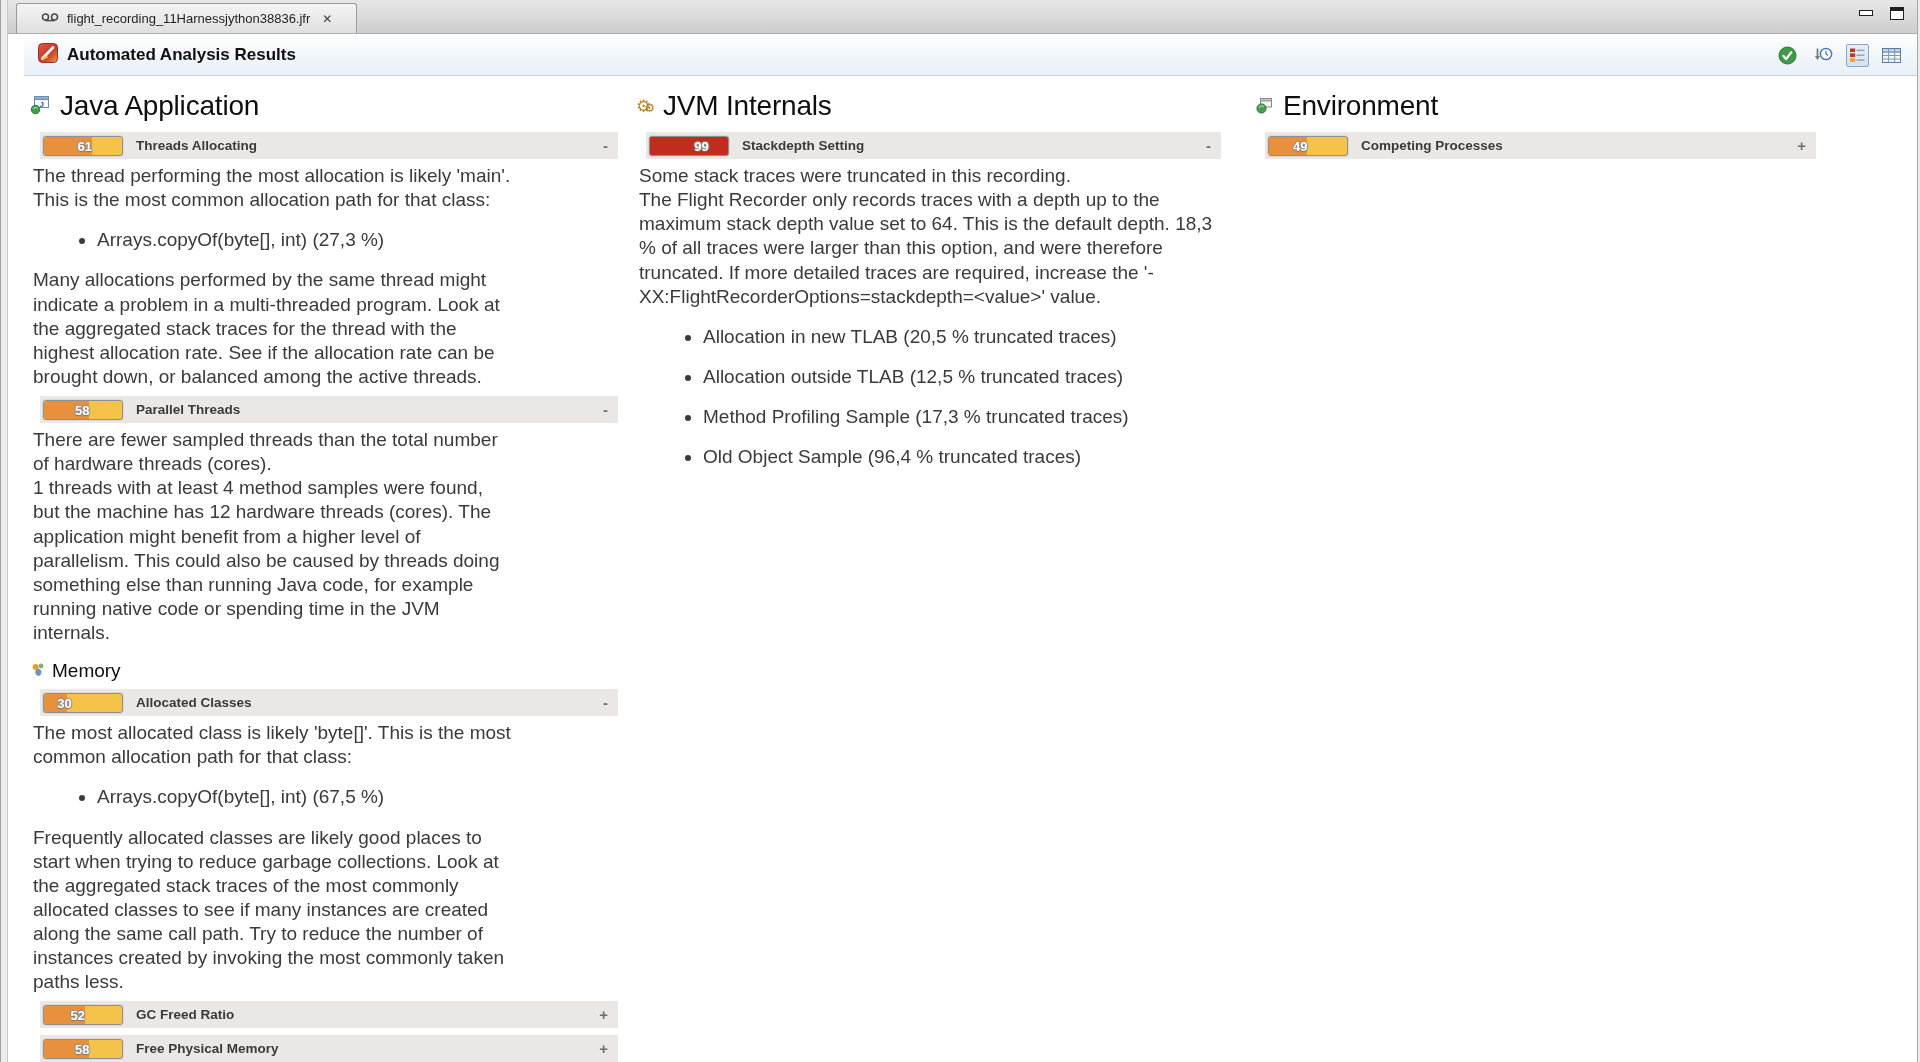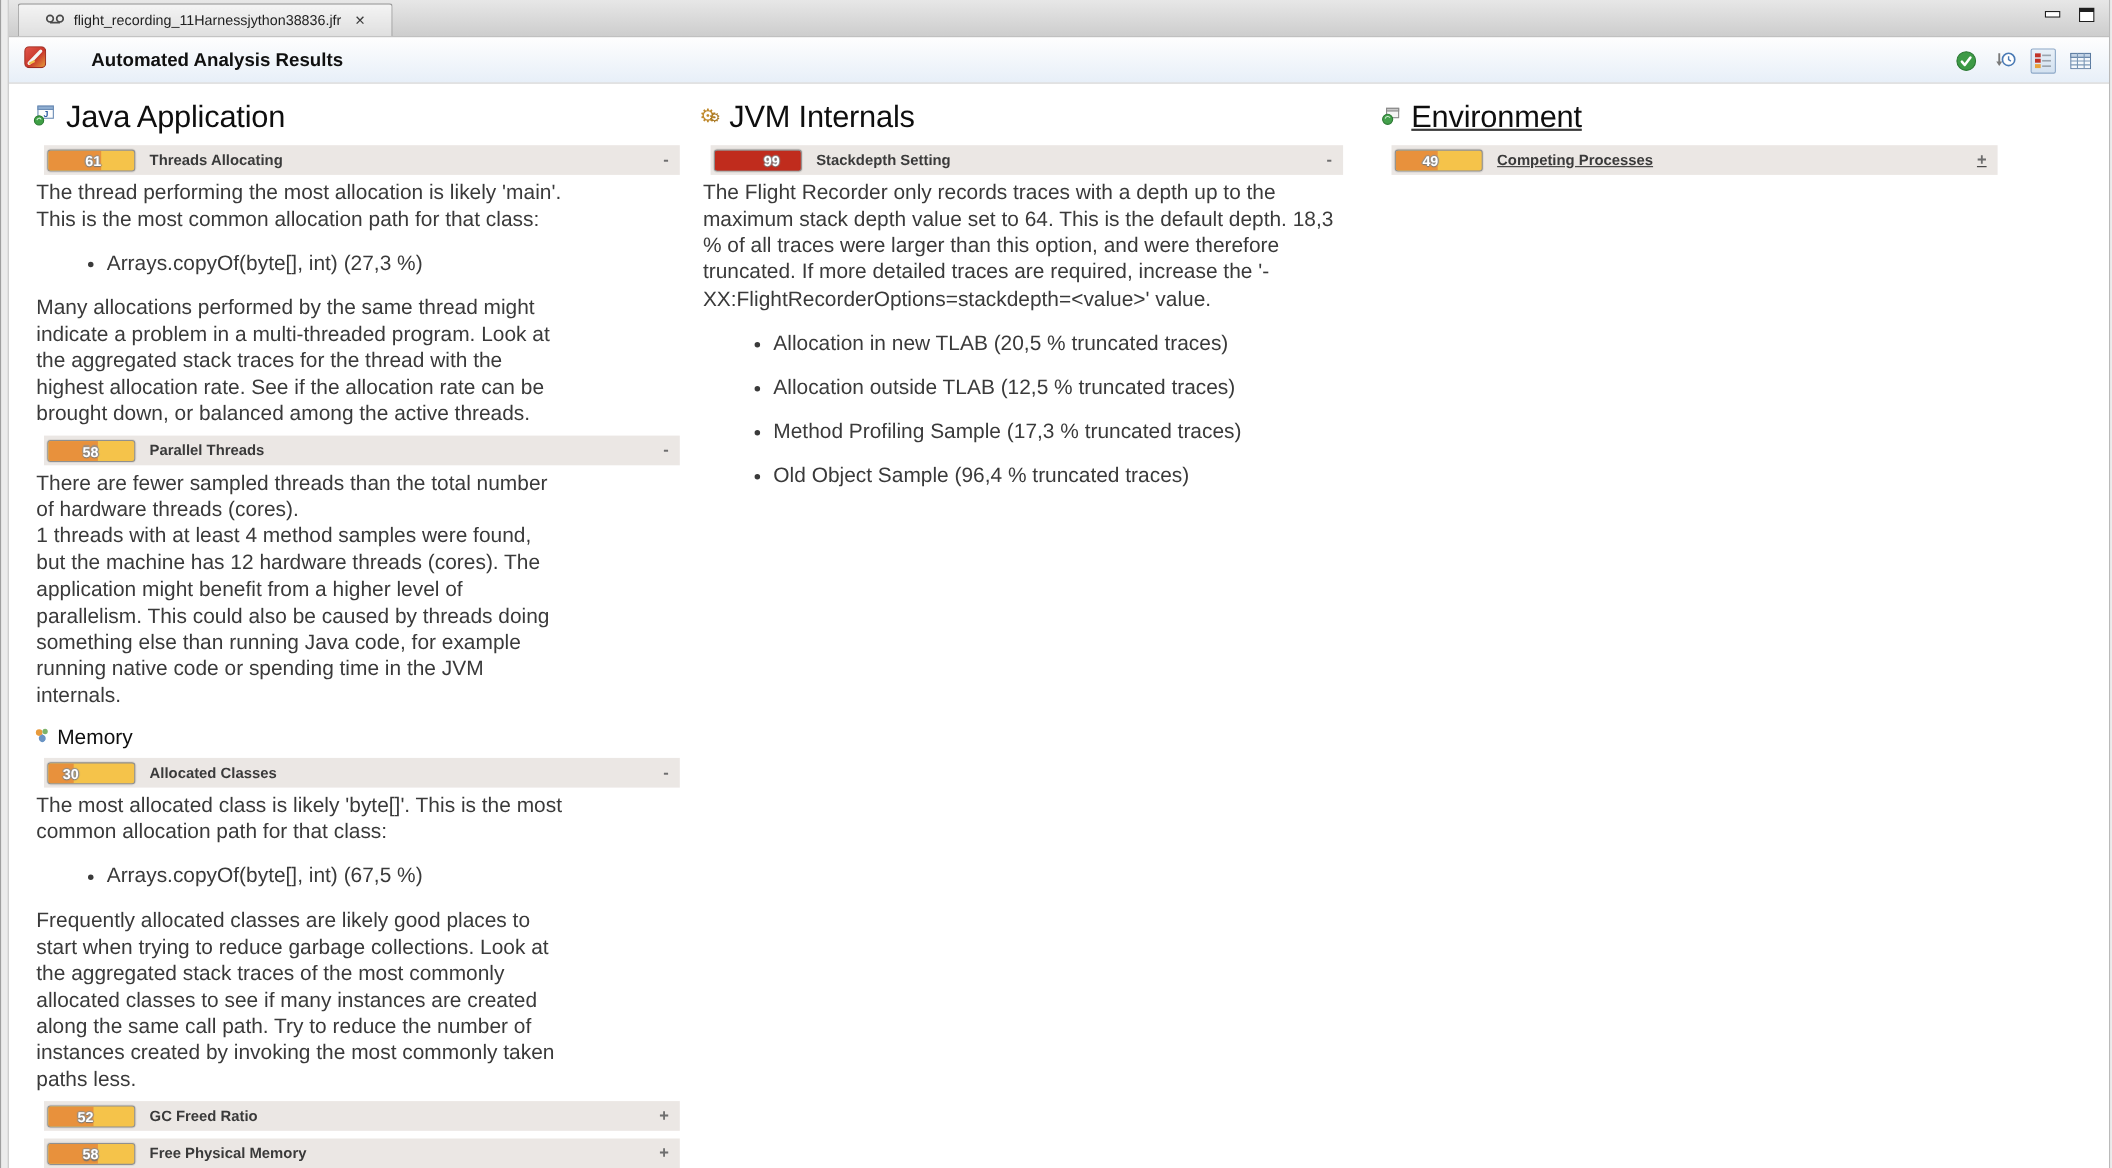"Automated Analysis Results" .formheader { gap: 32px -> none; margin-left: 8px -> 24px }
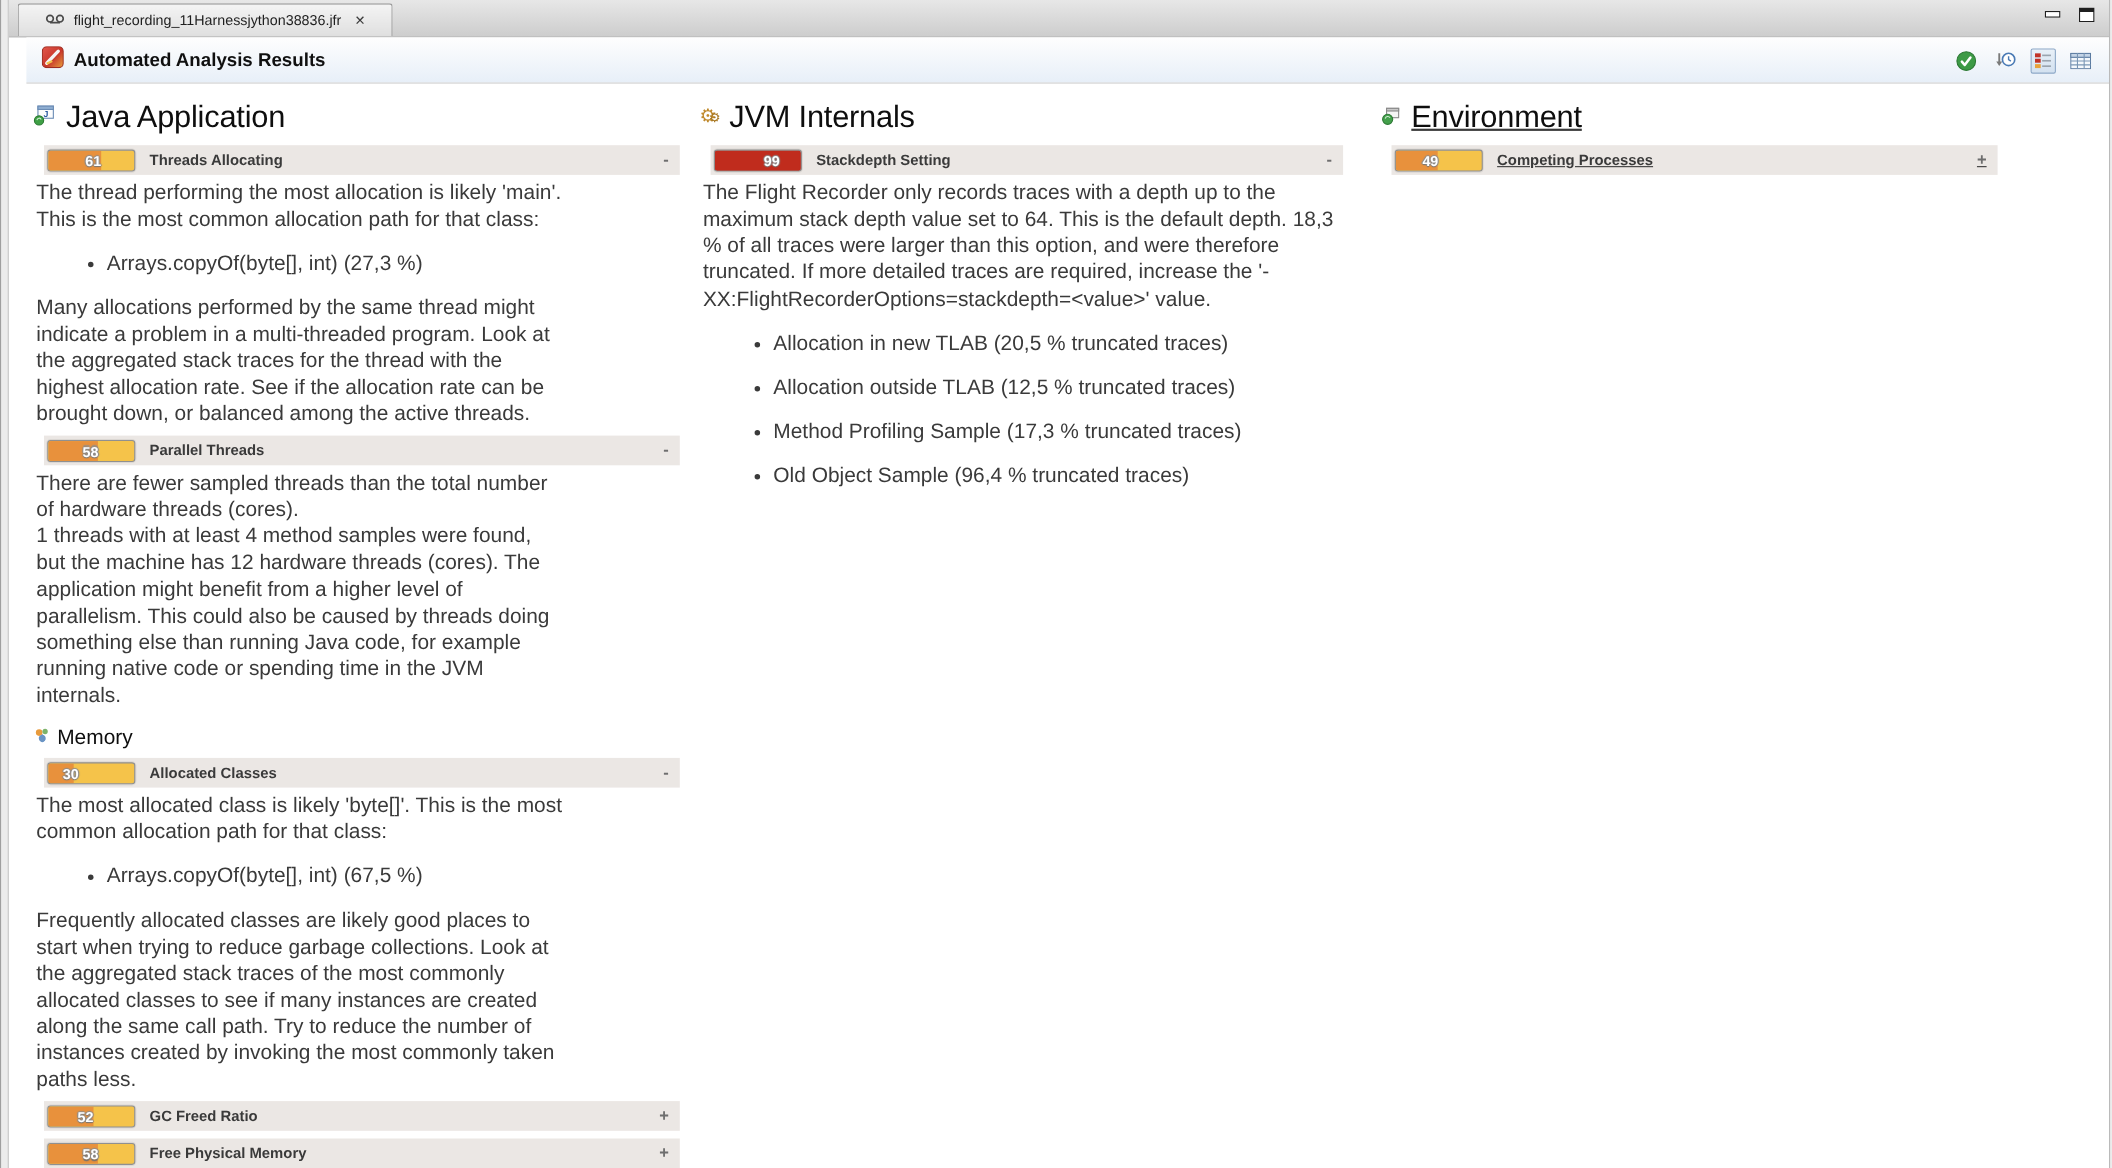"Environment" .col3 { text-decoration: underline -> none }
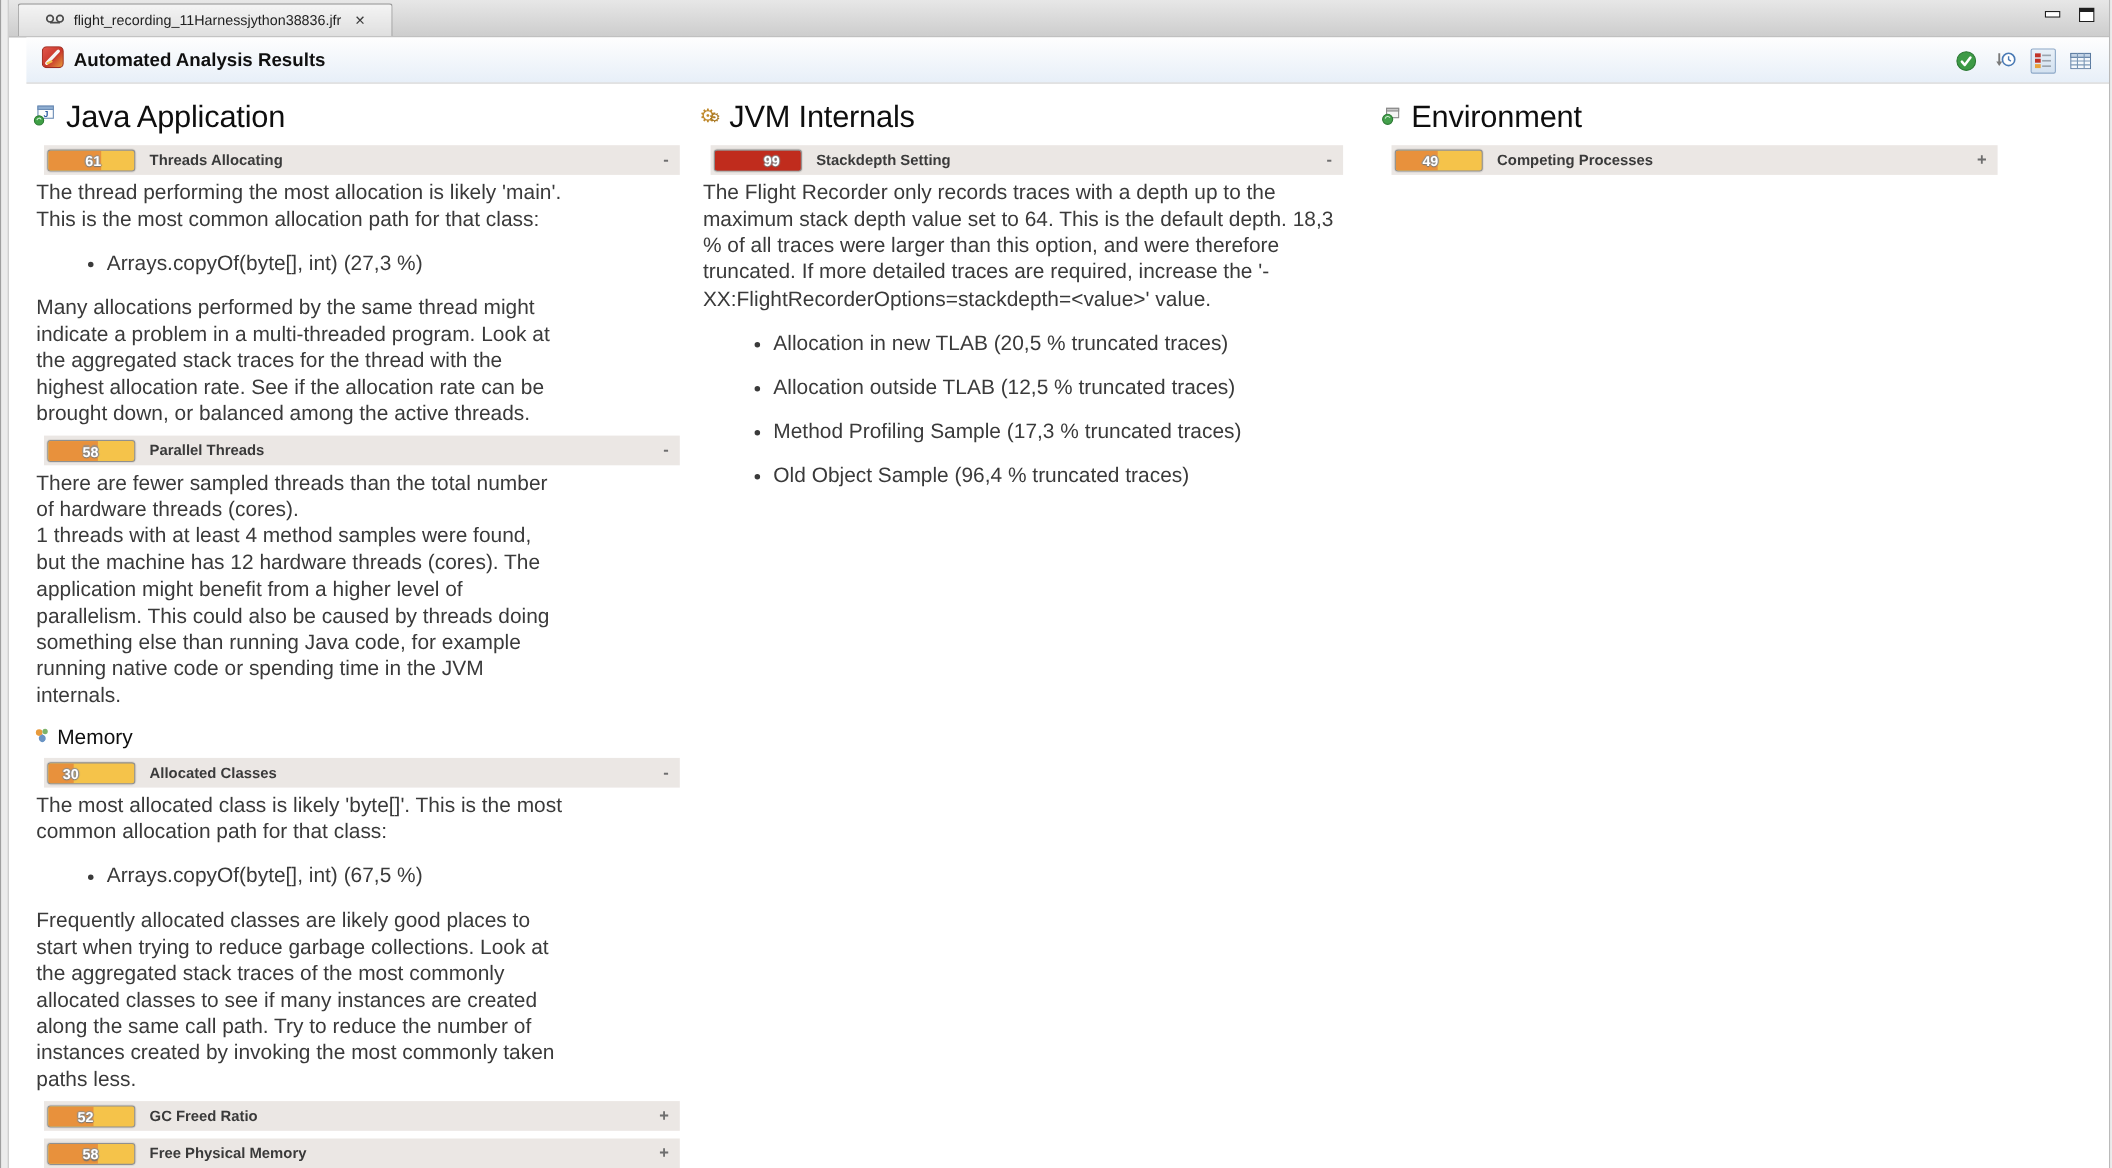"Some stack traces were truncated" p { html: none -> <p>Some stack traces were truncated in this recording.</p> }
